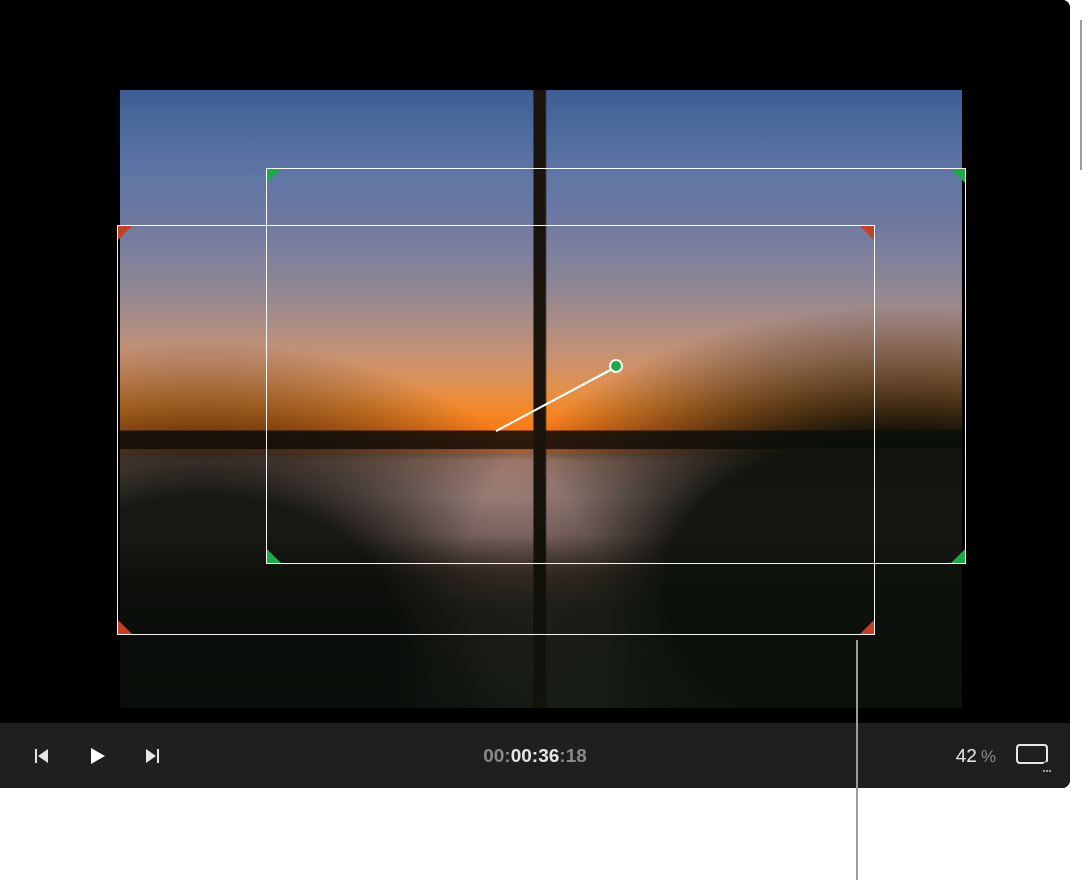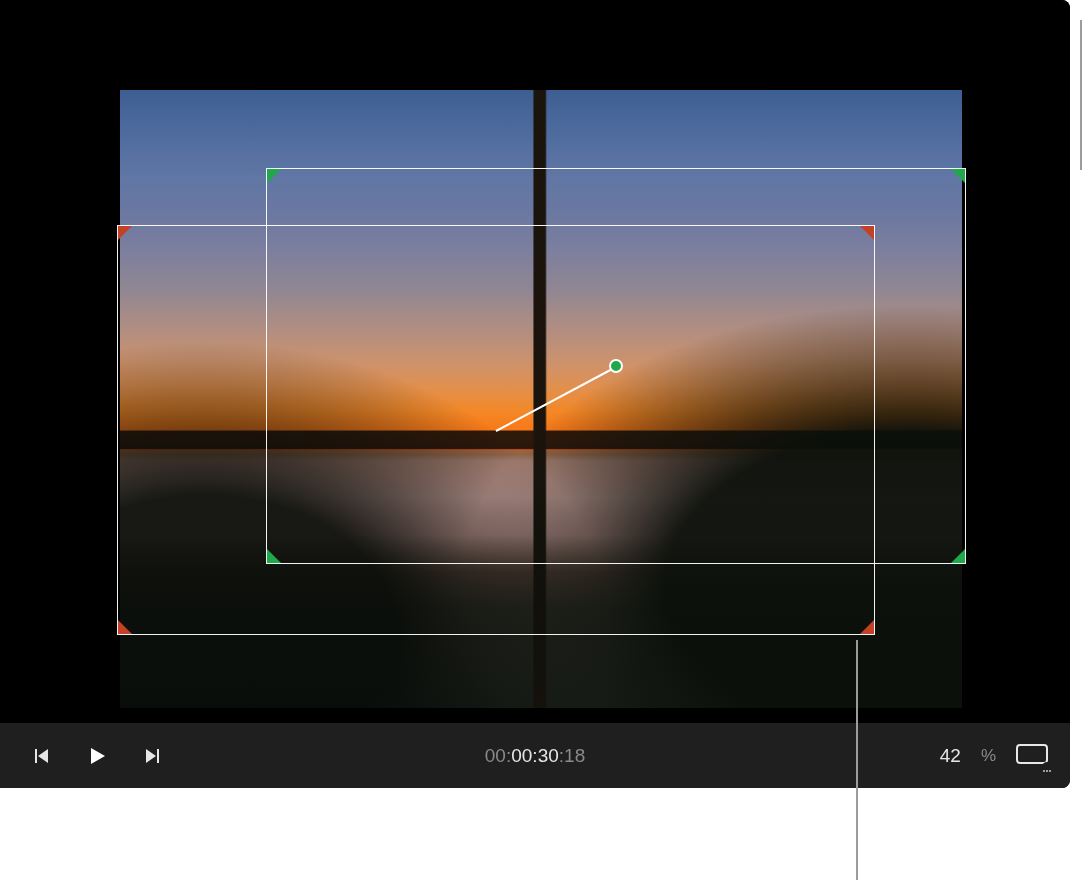"00" .timecode { font-weight: none -> bold }
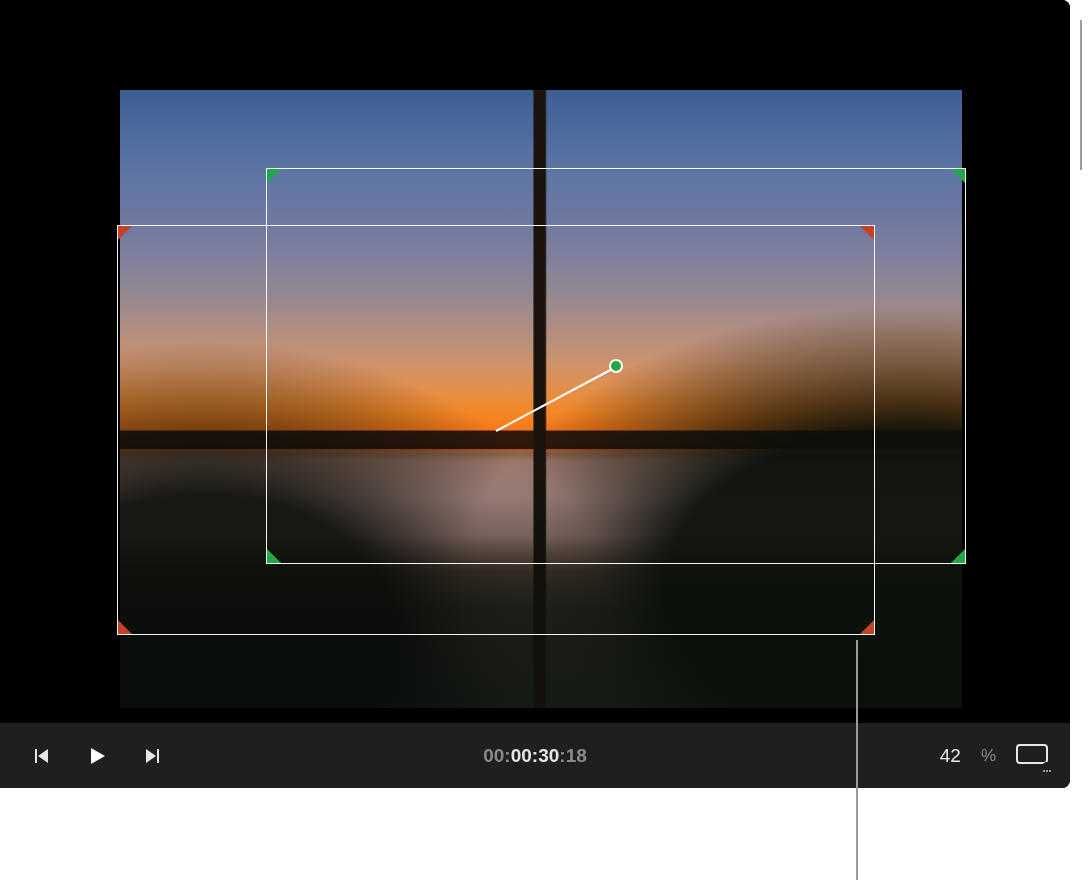"30" span { text: 30 -> 36 }
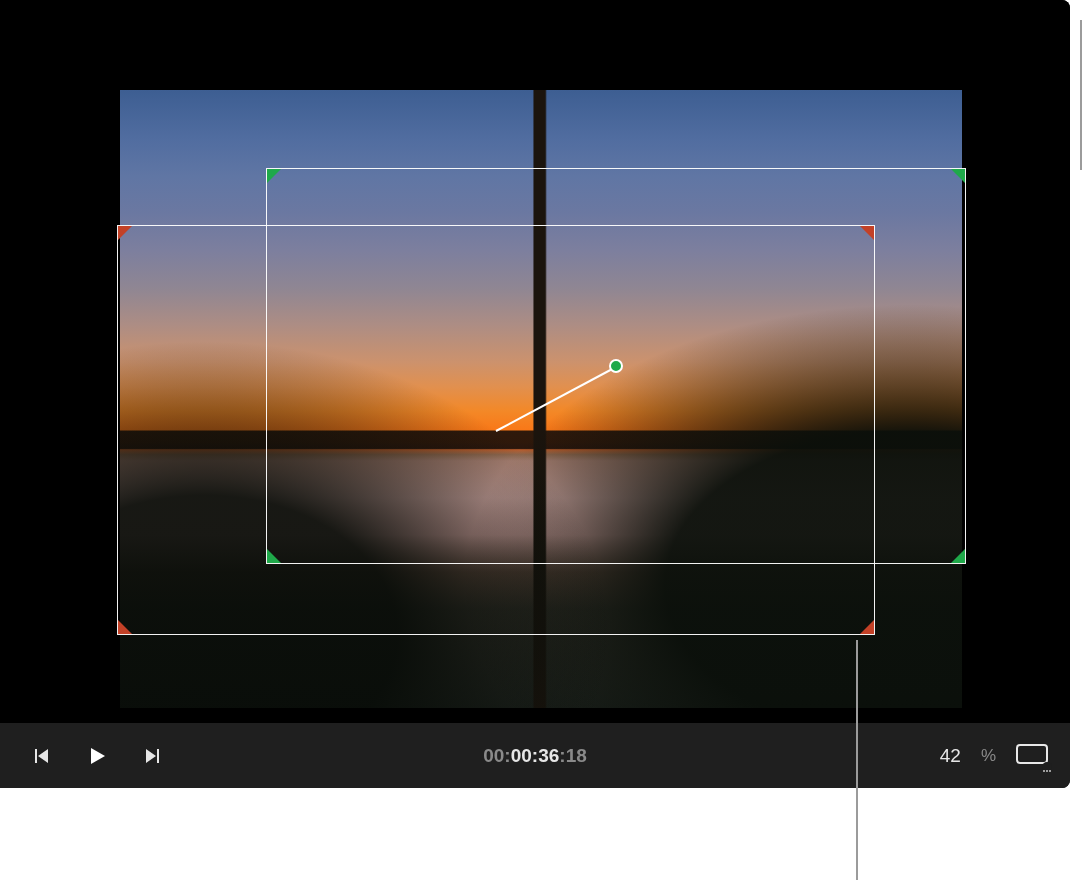"42" .zoom { align-items: center -> flex-end; gap: 20px -> 4px }
